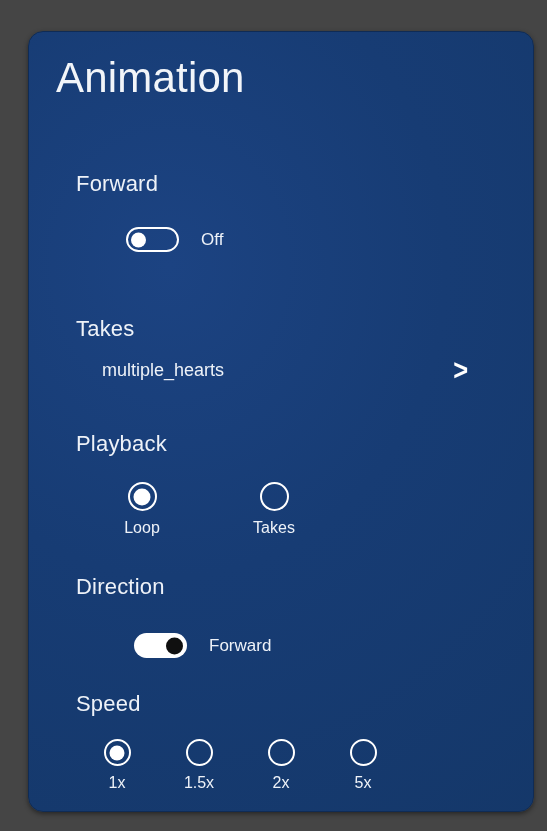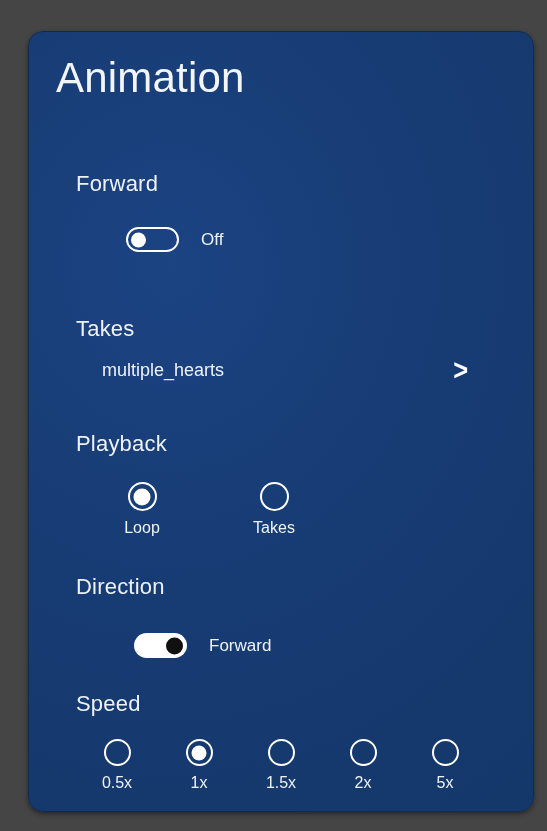"0.5x" div.radio-option { html: <div> <div></div> <div>0.5x</div> </div> -> none }
